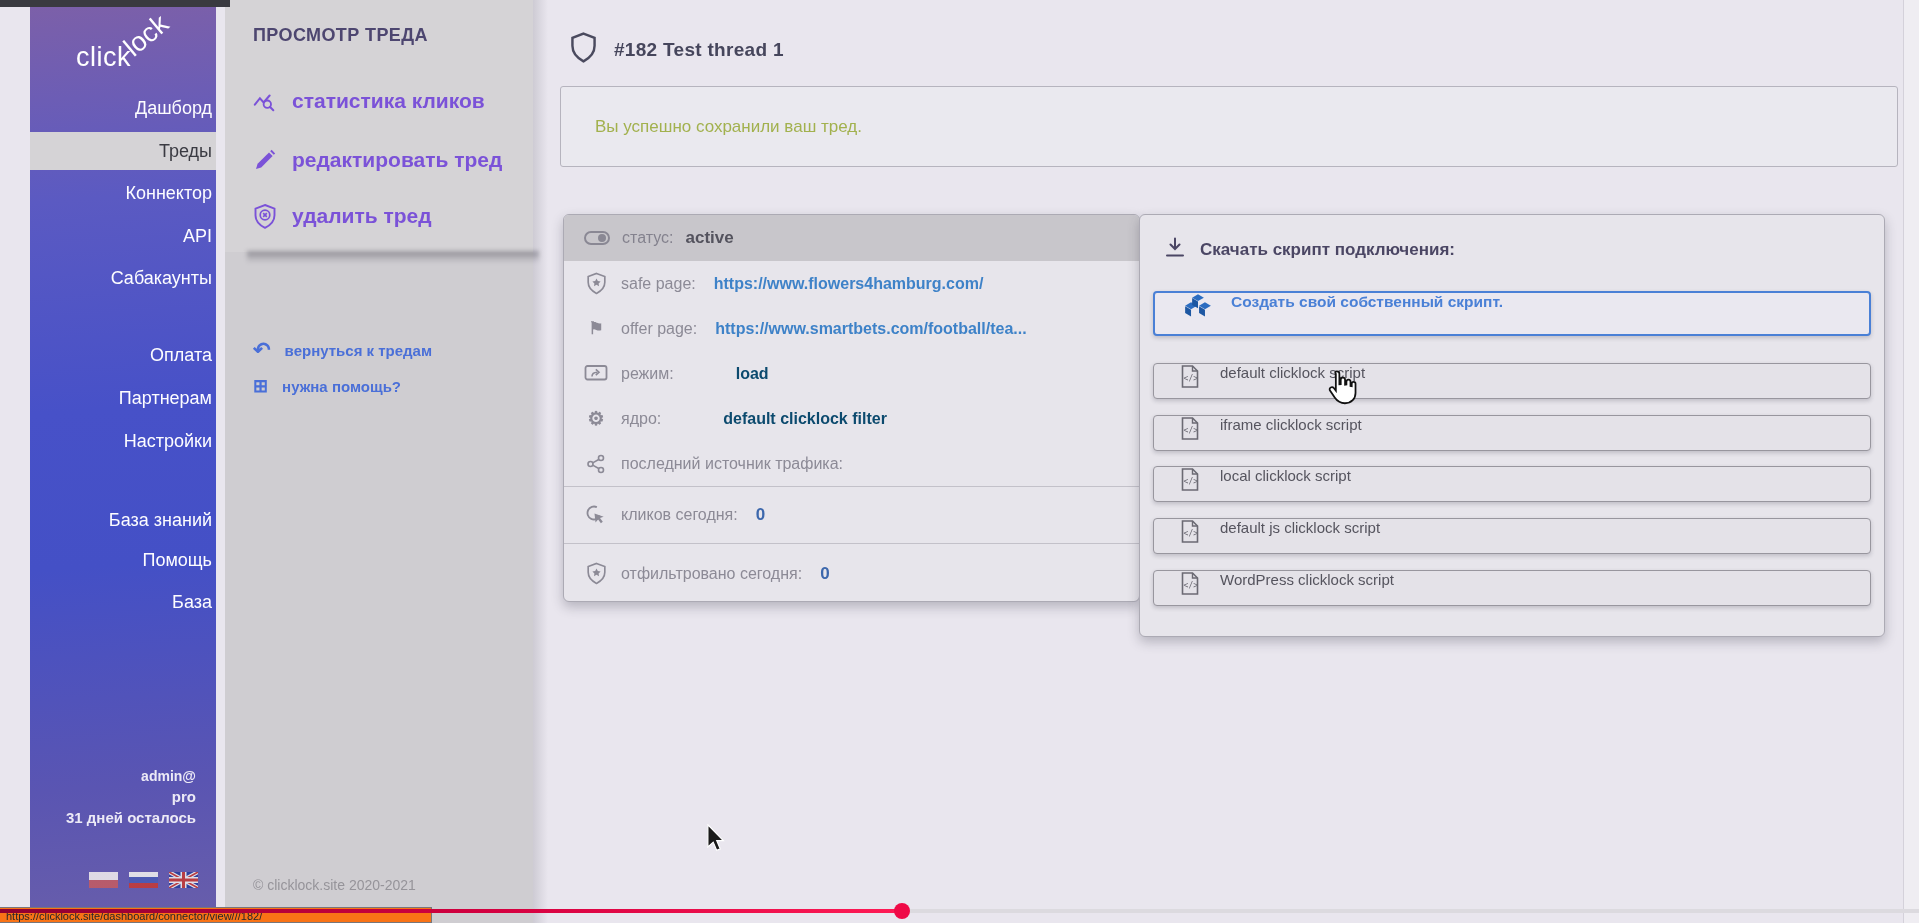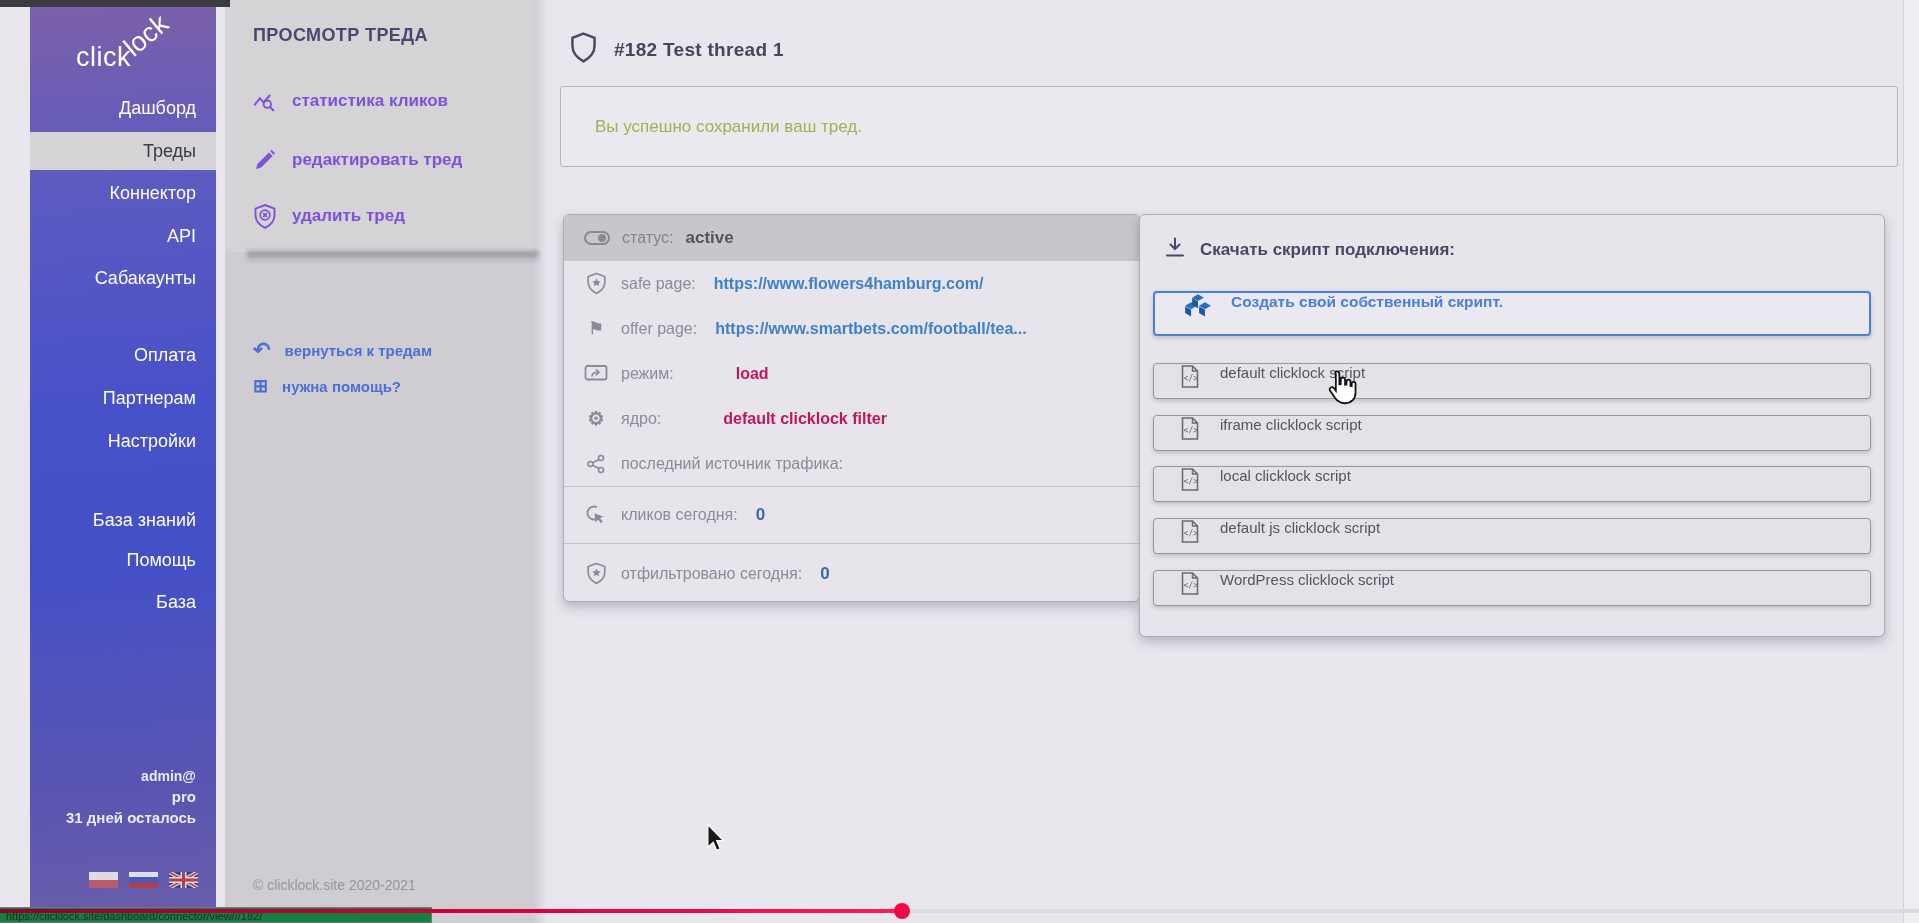"Дашборд" .nav-item { padding-right: 20px -> 4px }
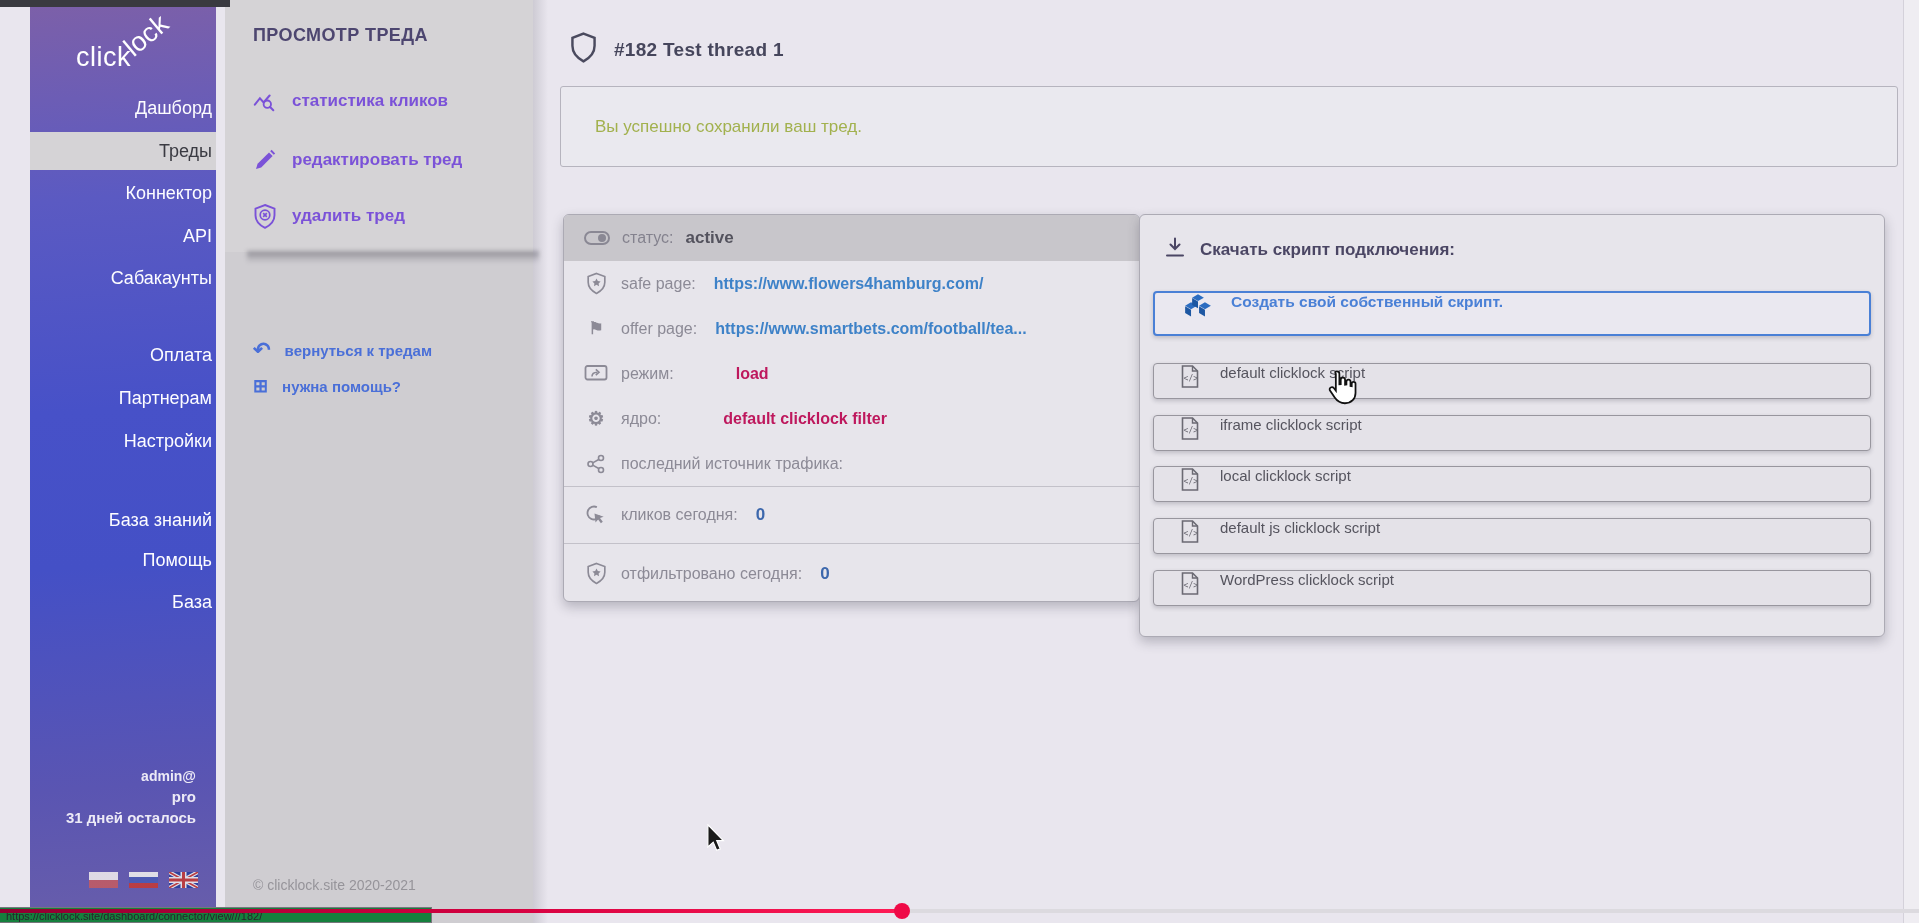"статистика кликов" .menu-item { font-size: 17px -> 21px }
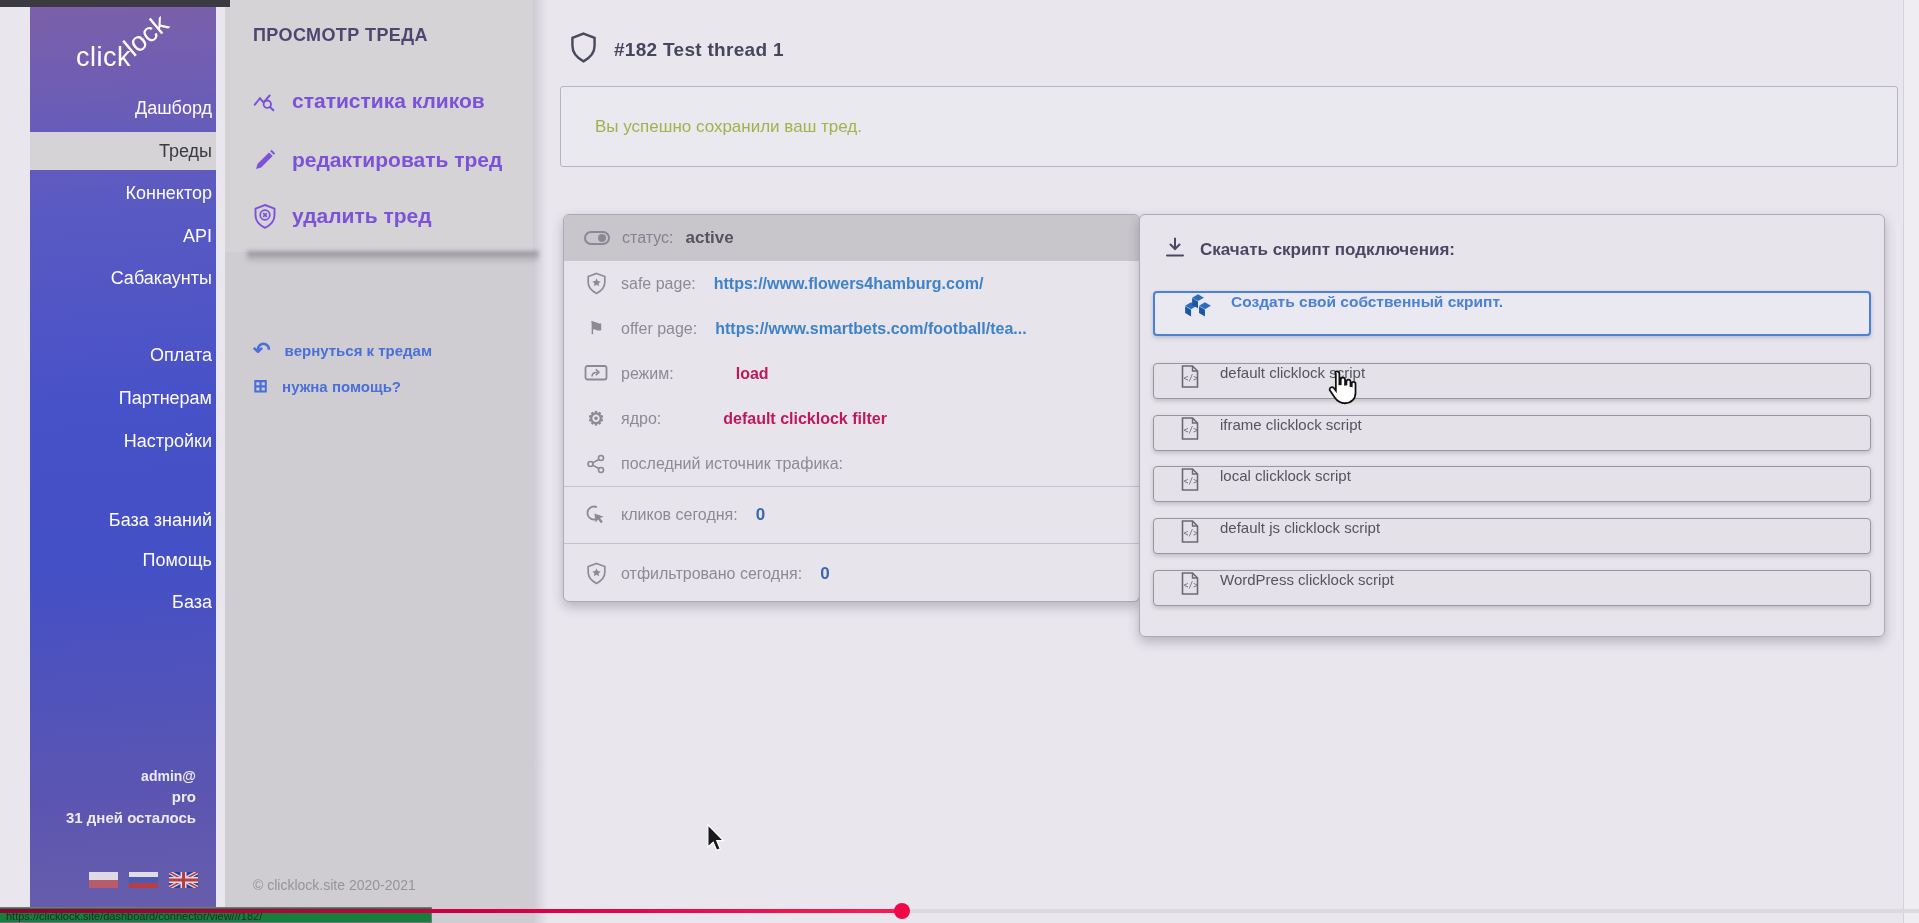"load" .sc-strong { color: #be185d -> #0c4a6e }
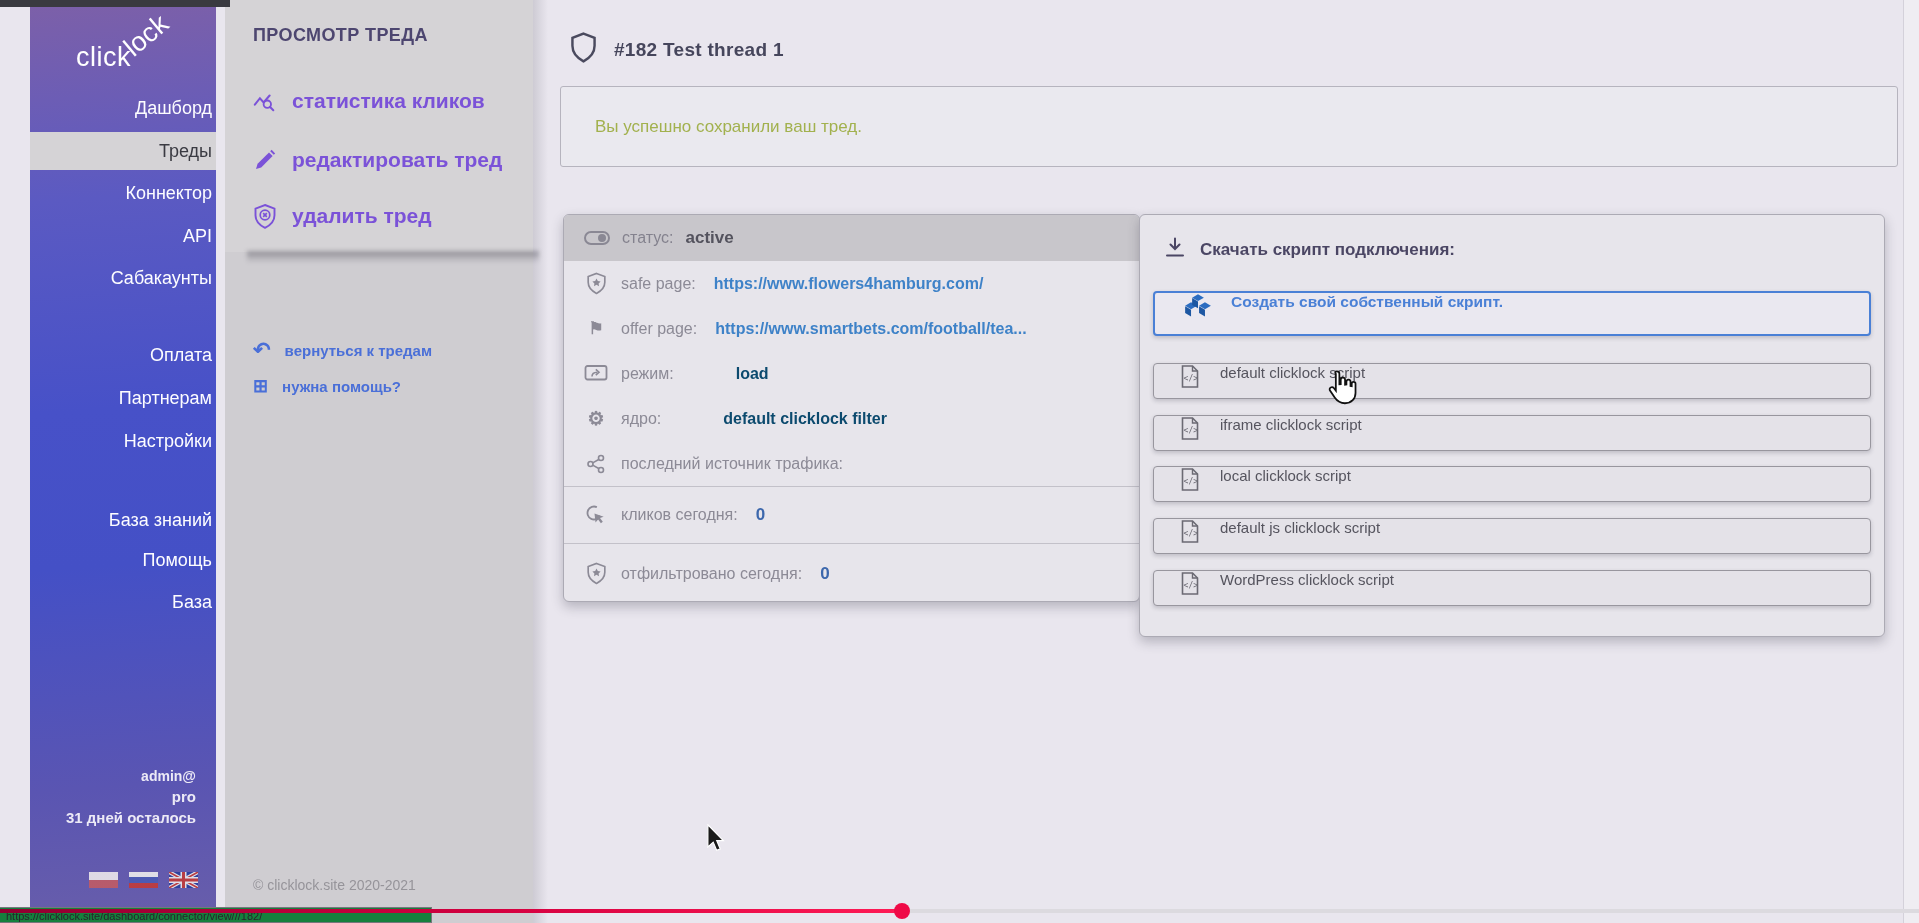"https://clicklock.site/dashboard/connect" #url-tooltip { background: #15803d -> #f97316 }
